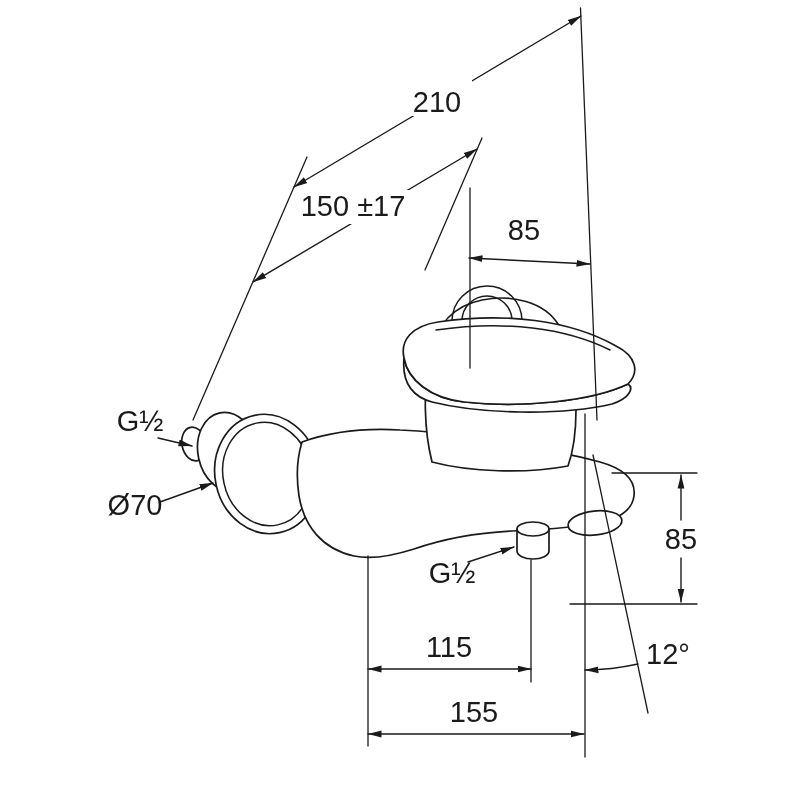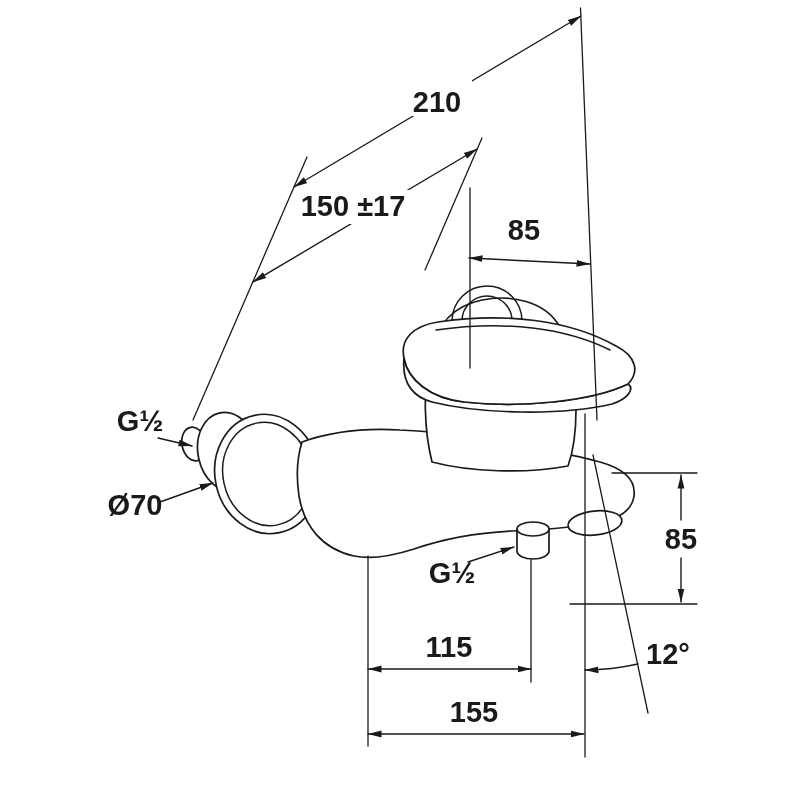"210" .canvas { font-weight: bold -> none }
